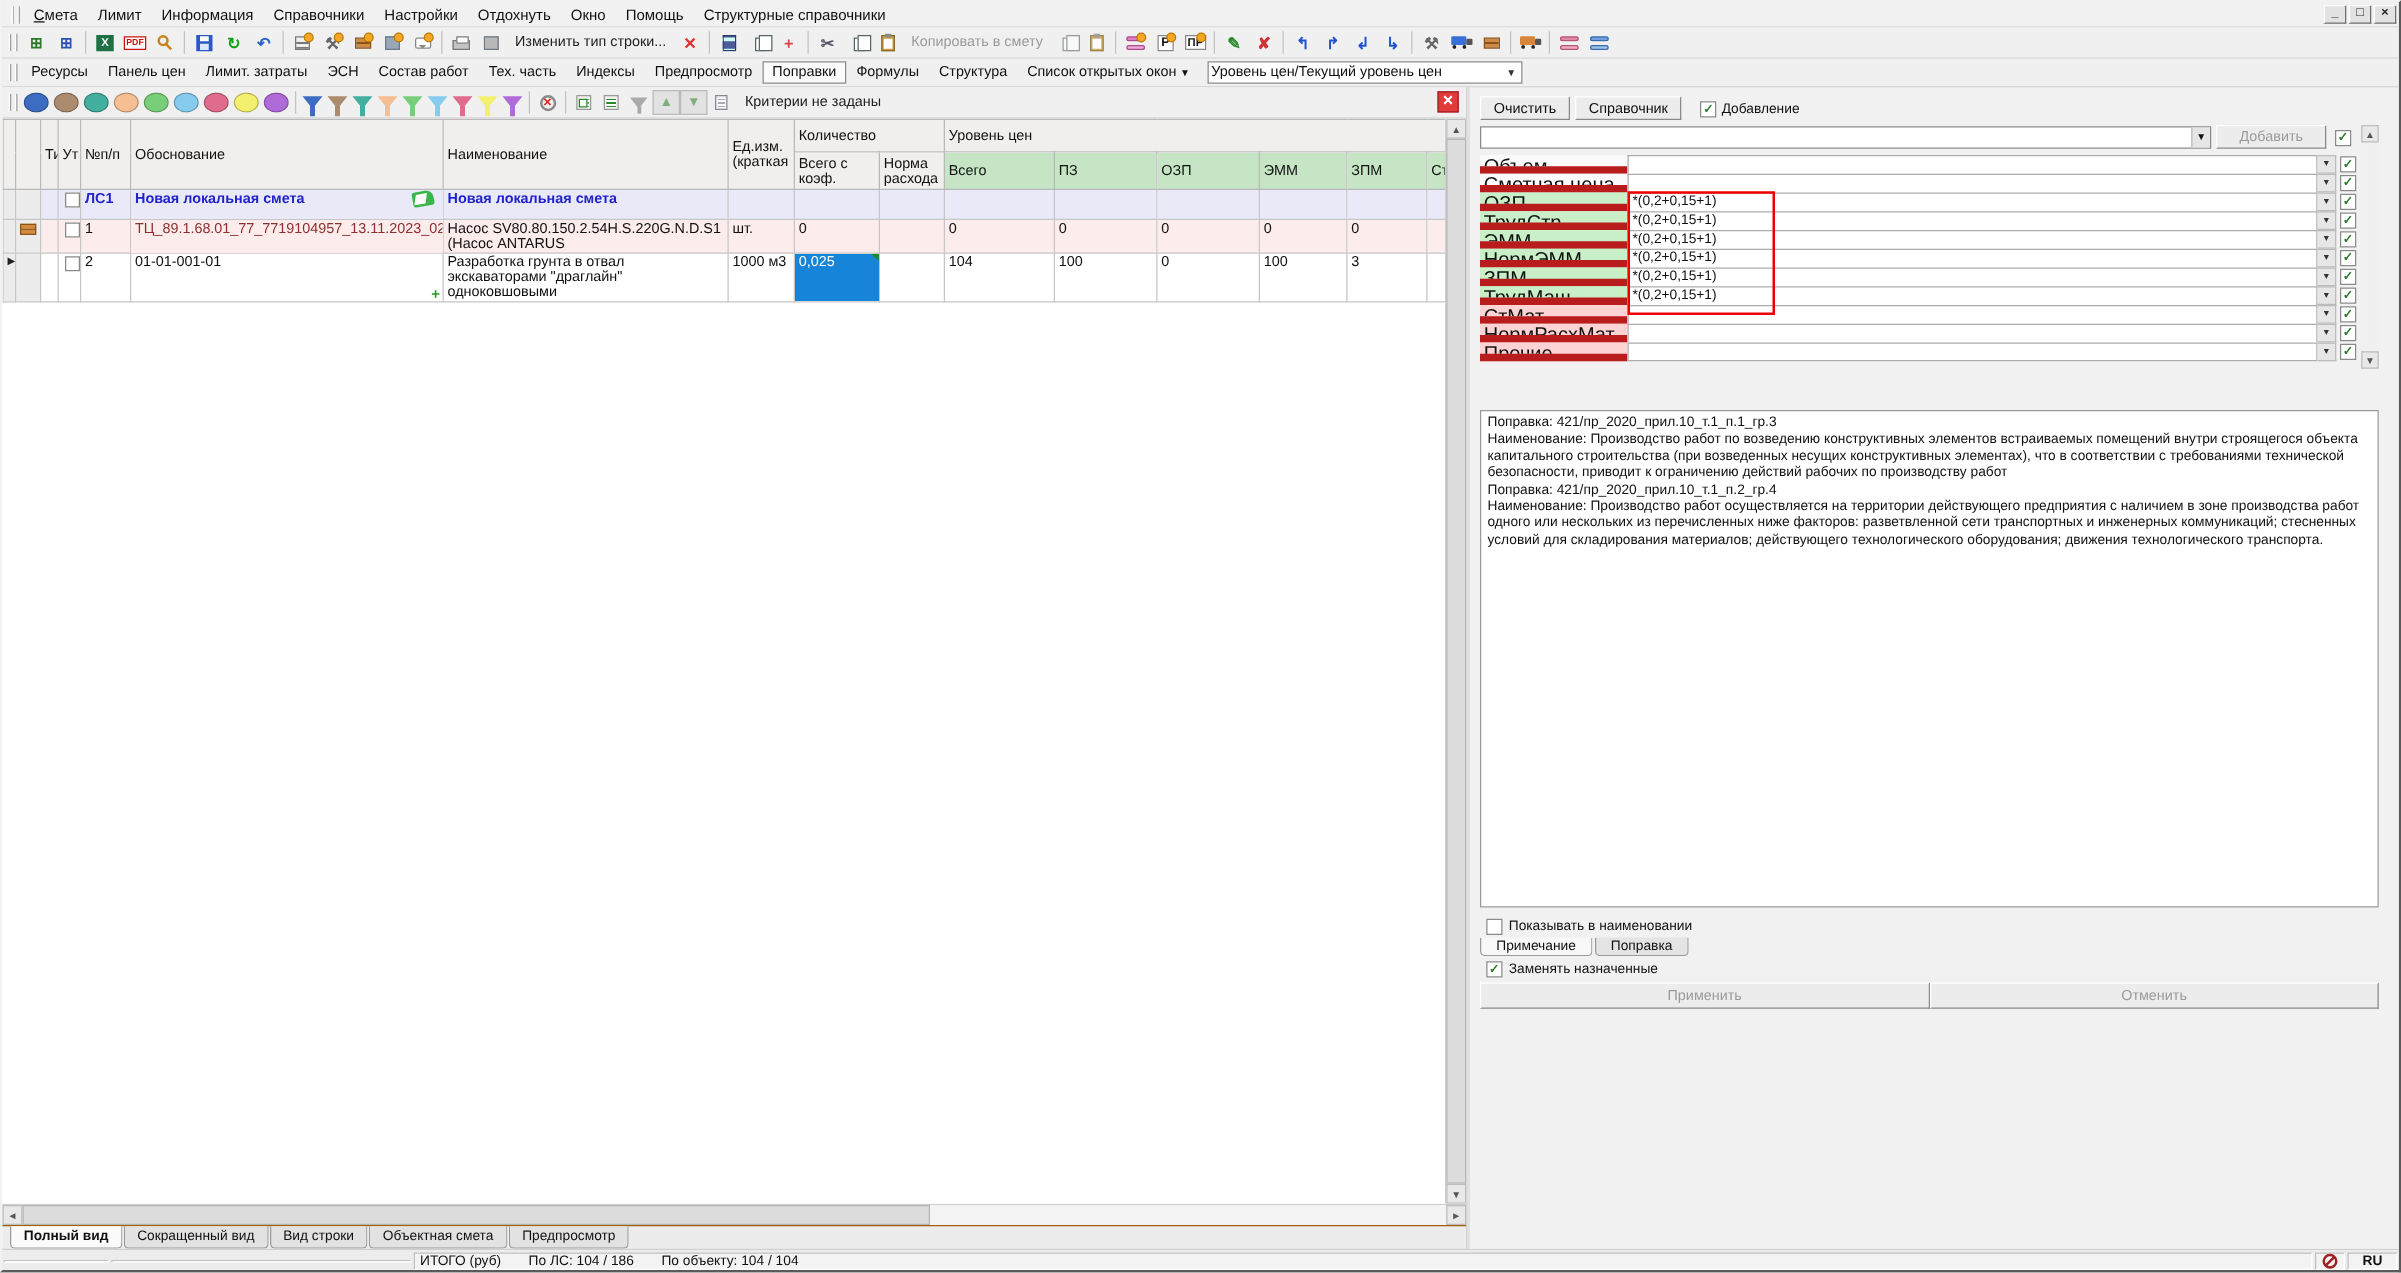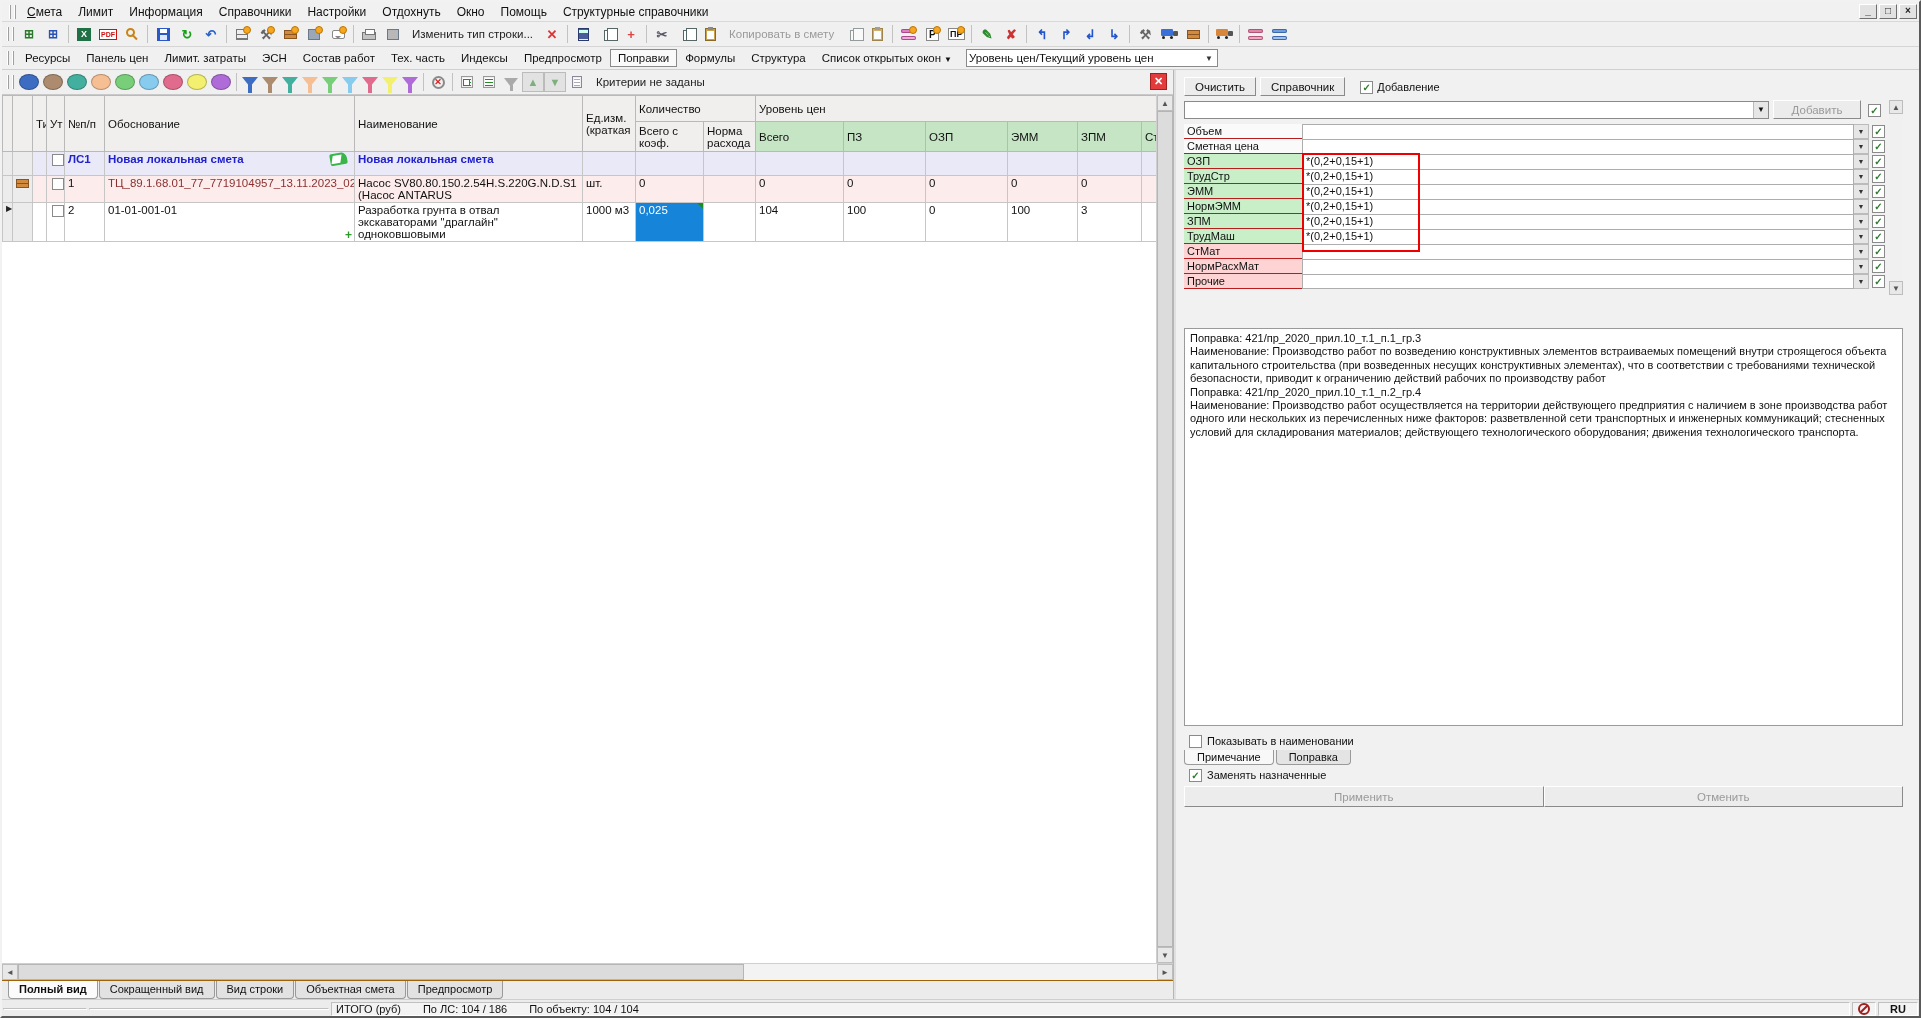"Объем" .p-label { border-bottom: 1px solid #b91c1c -> 6px solid #b91c1c; font-size: 11px -> 16px }
